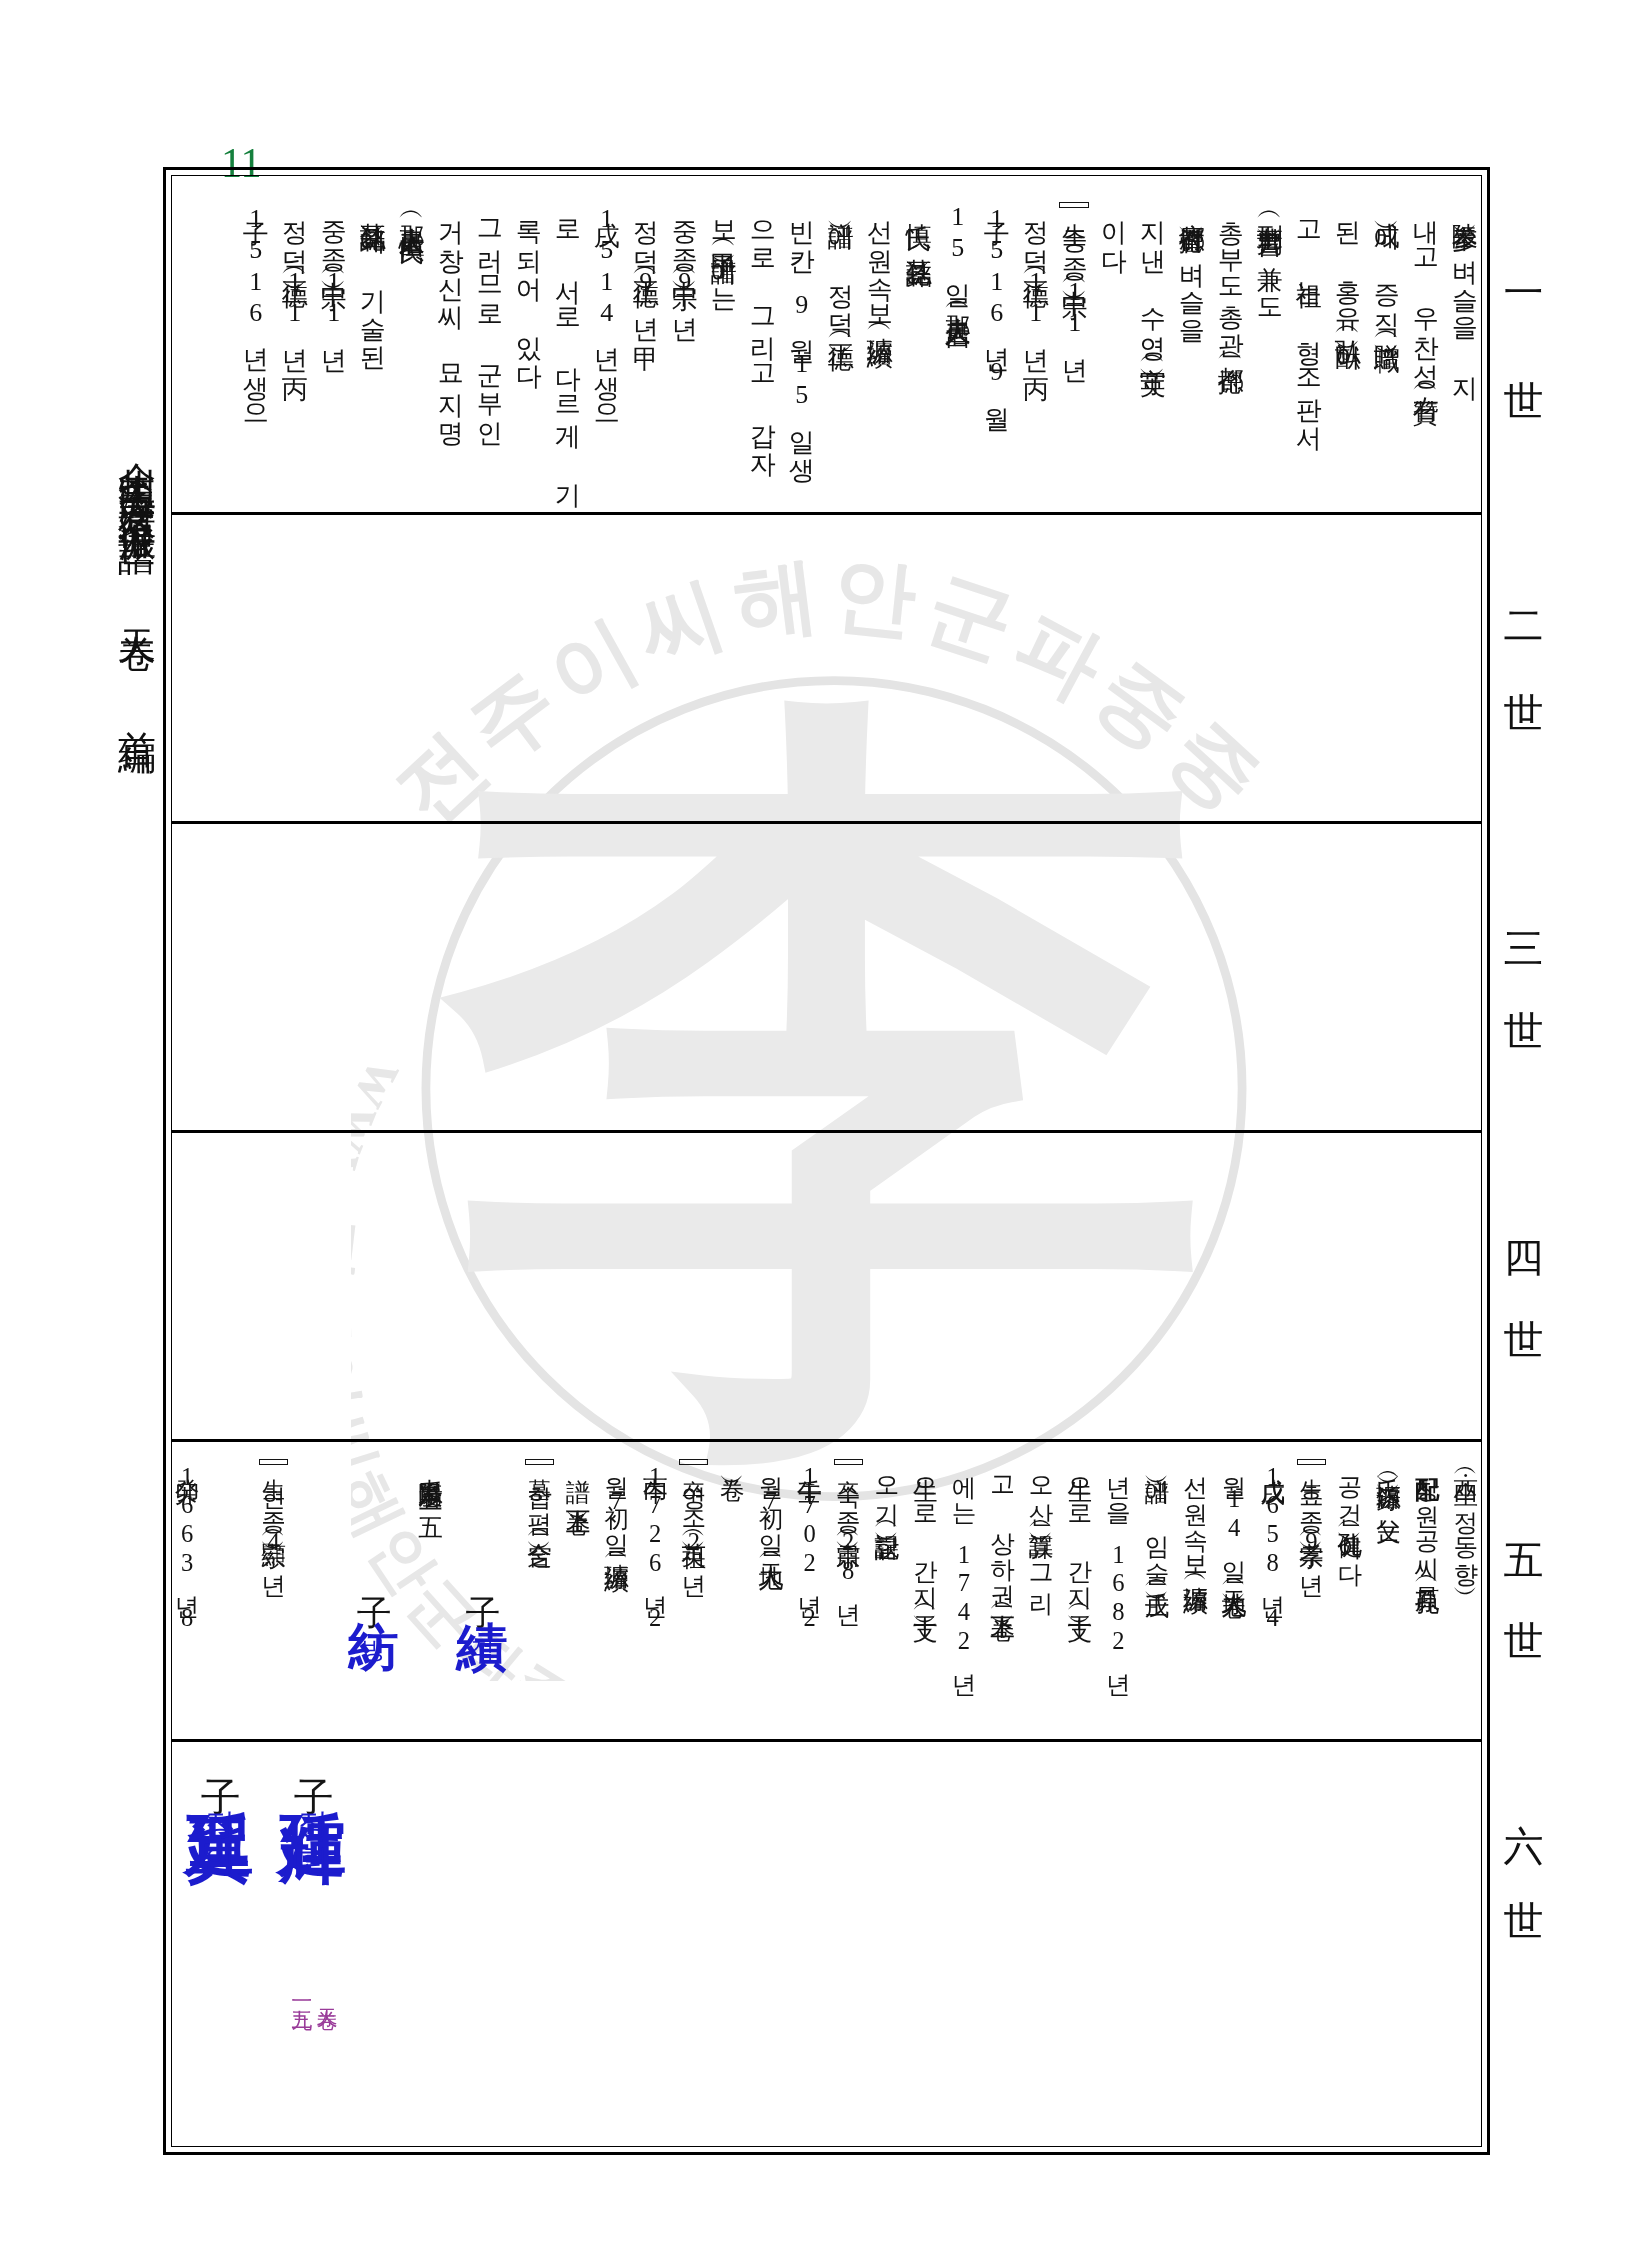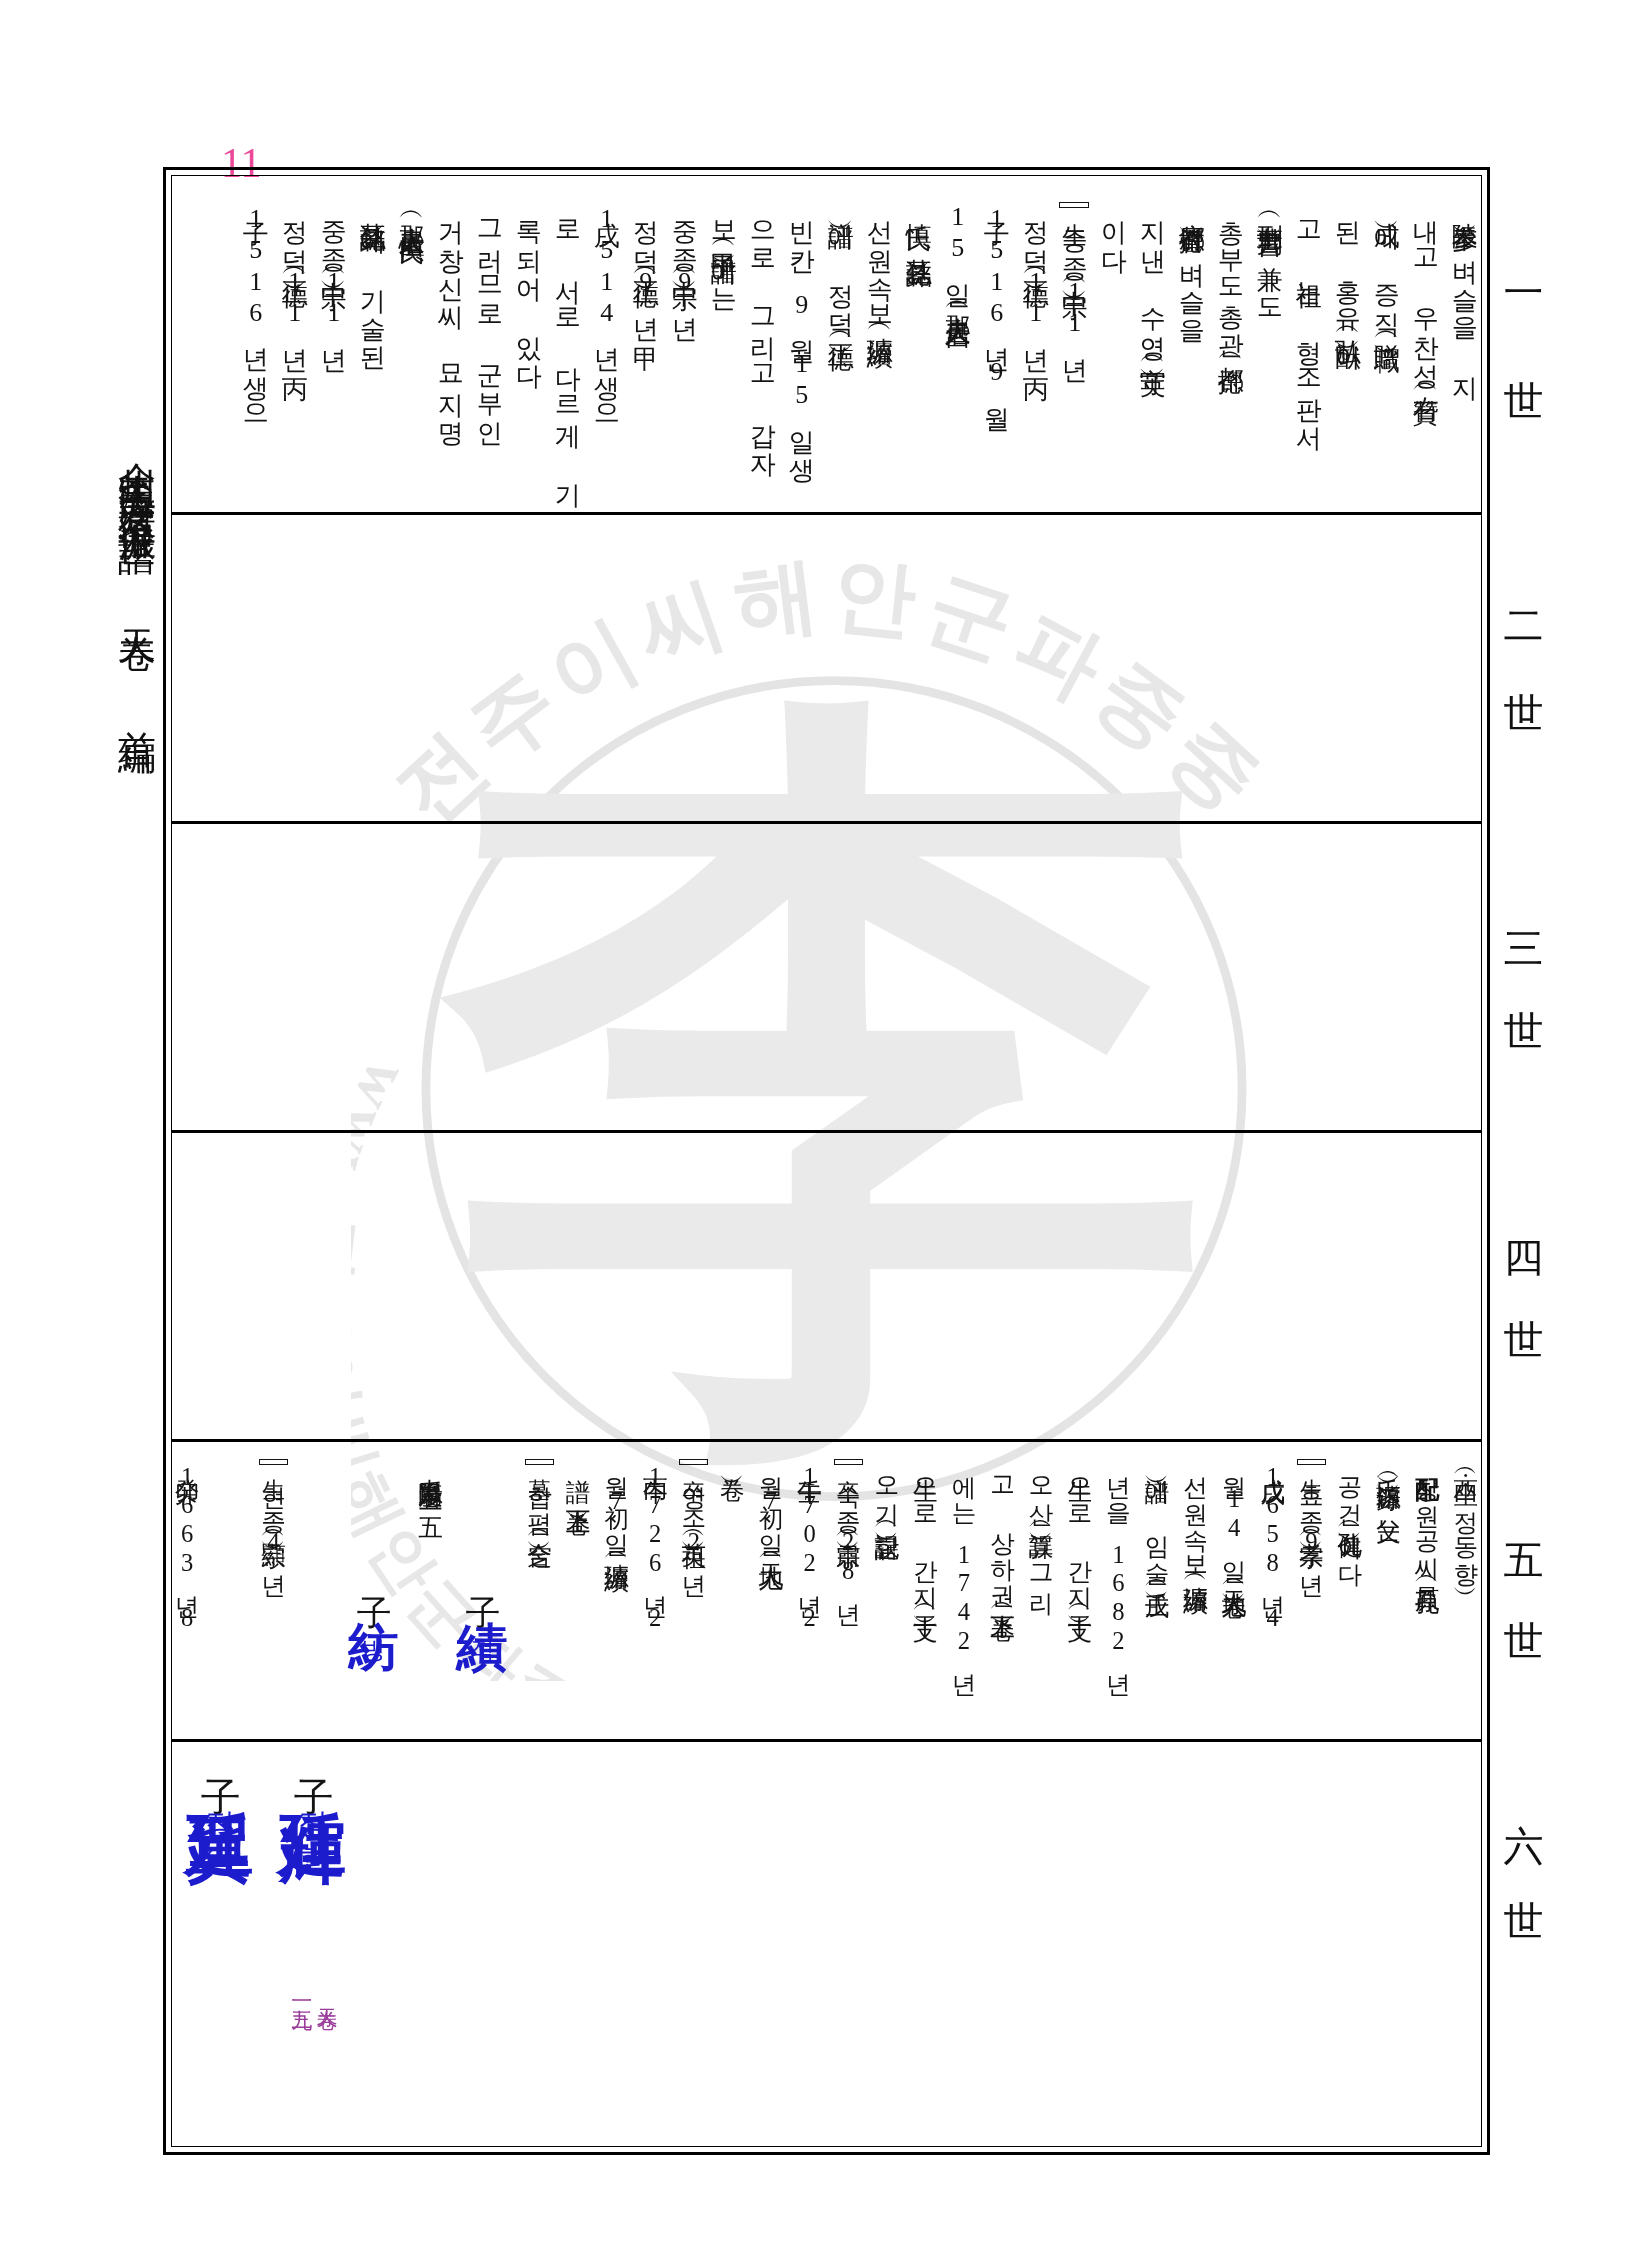"11" .page-num { color: #ec4899 -> #15803d }
